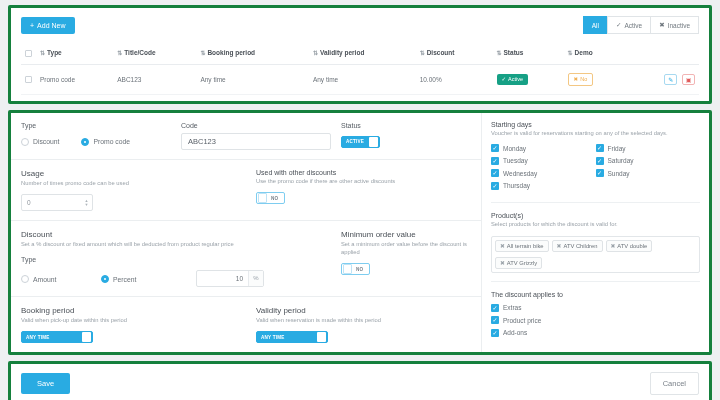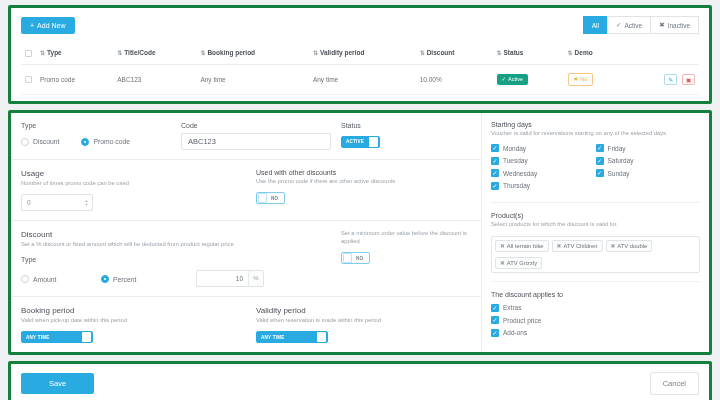"Minimum order value" div.h-title { html: none -> <div>Minimum order value</div> }
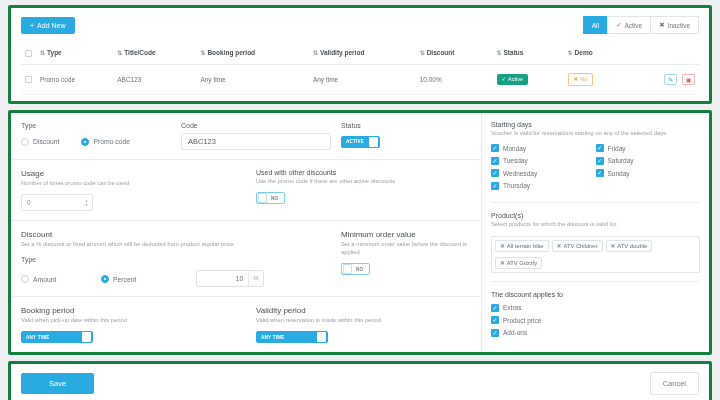"Save" .btn-save { padding: 6px 28px -> 6px 16px }
